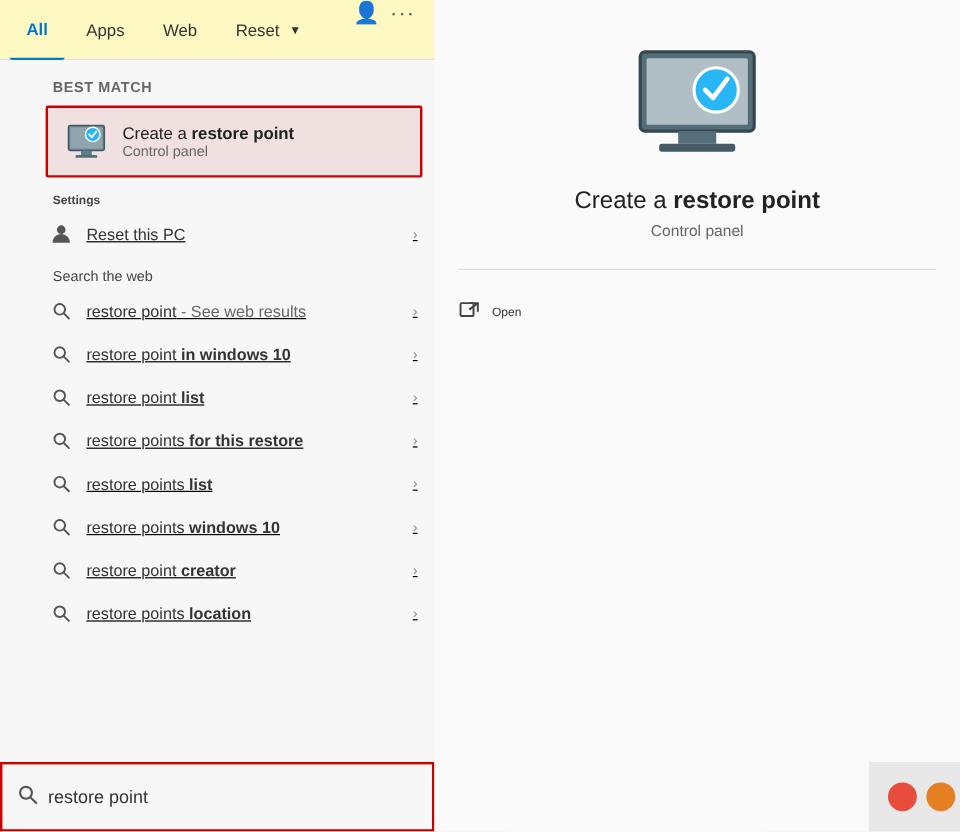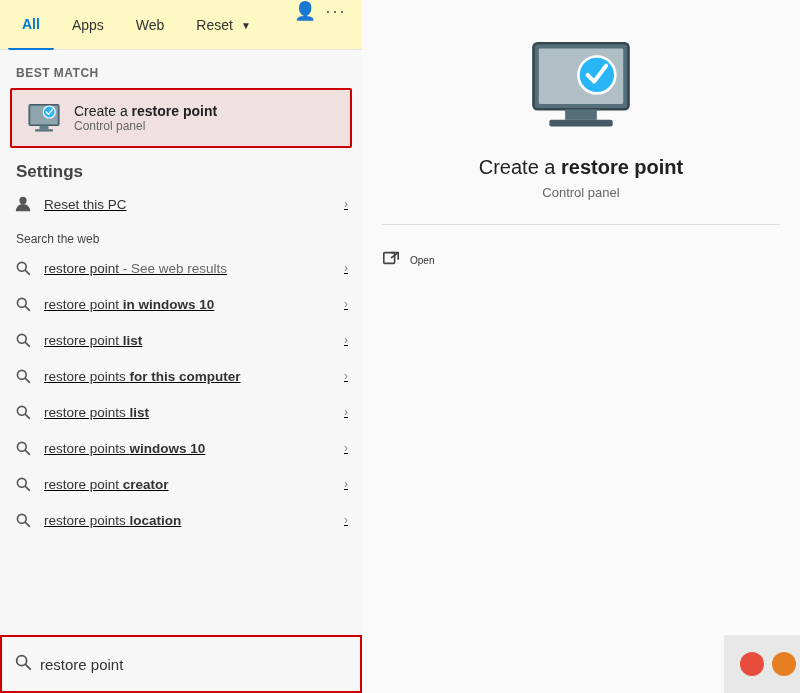"BEST MATCH" .results-list { margin-left: none -> 28px }
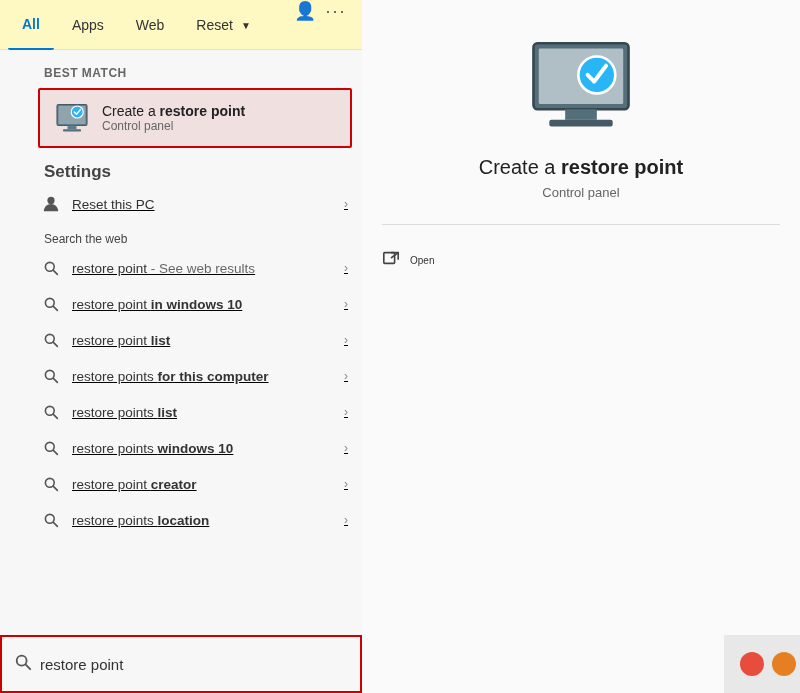"Settings" .settings-label { font-size: 17px -> 10px }
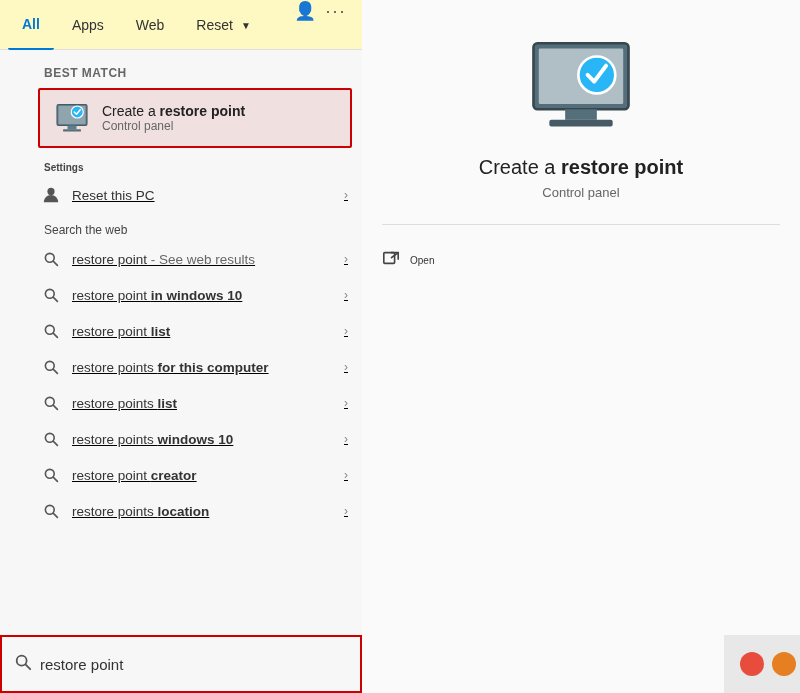"for this computer" strong { text: computer -> restore }
